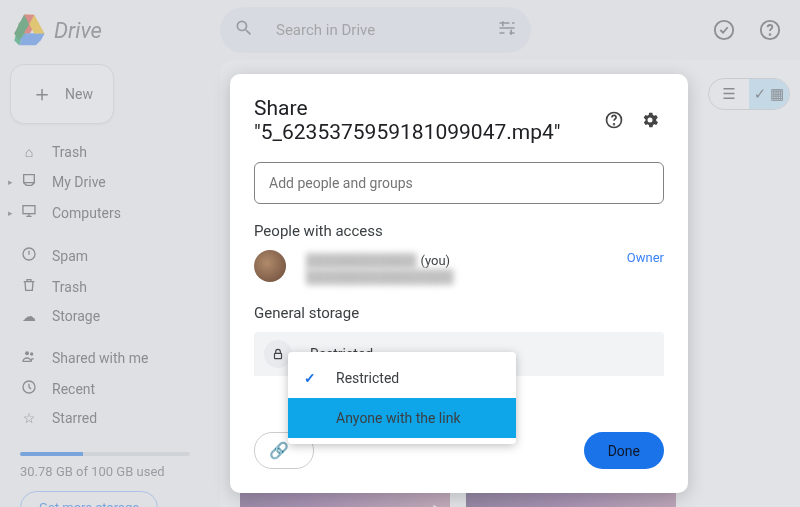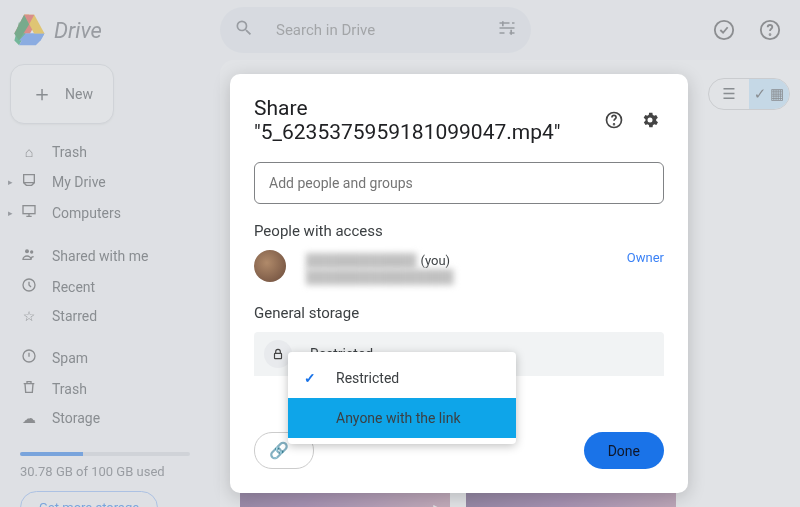"Shared with me" div.nav-sec { order: before "Spam" -> after "Spam" }
